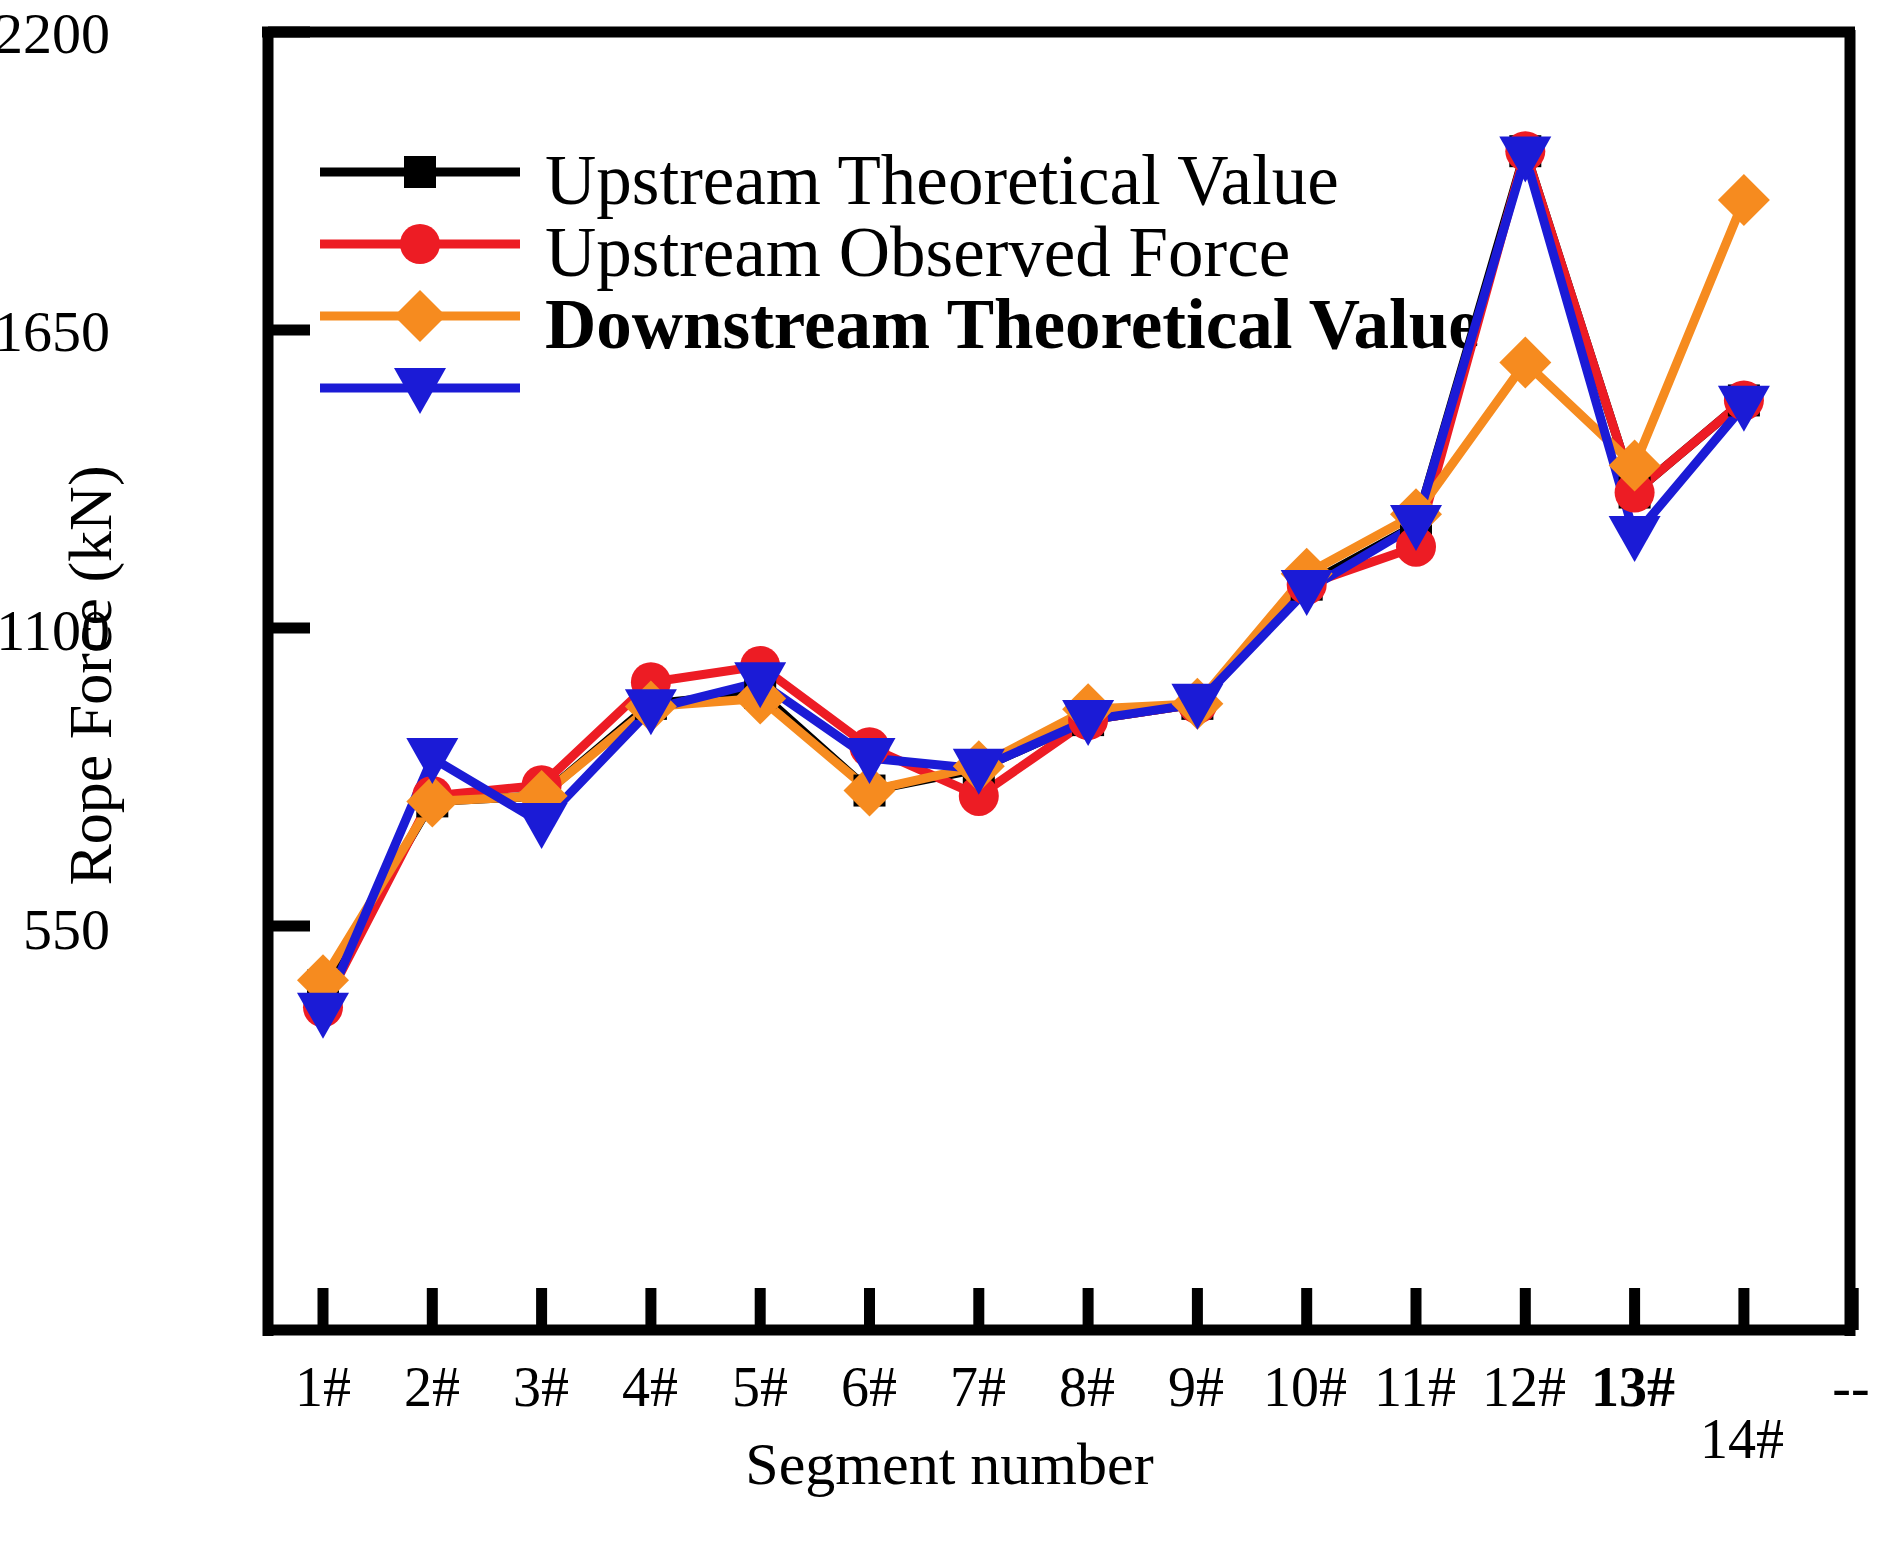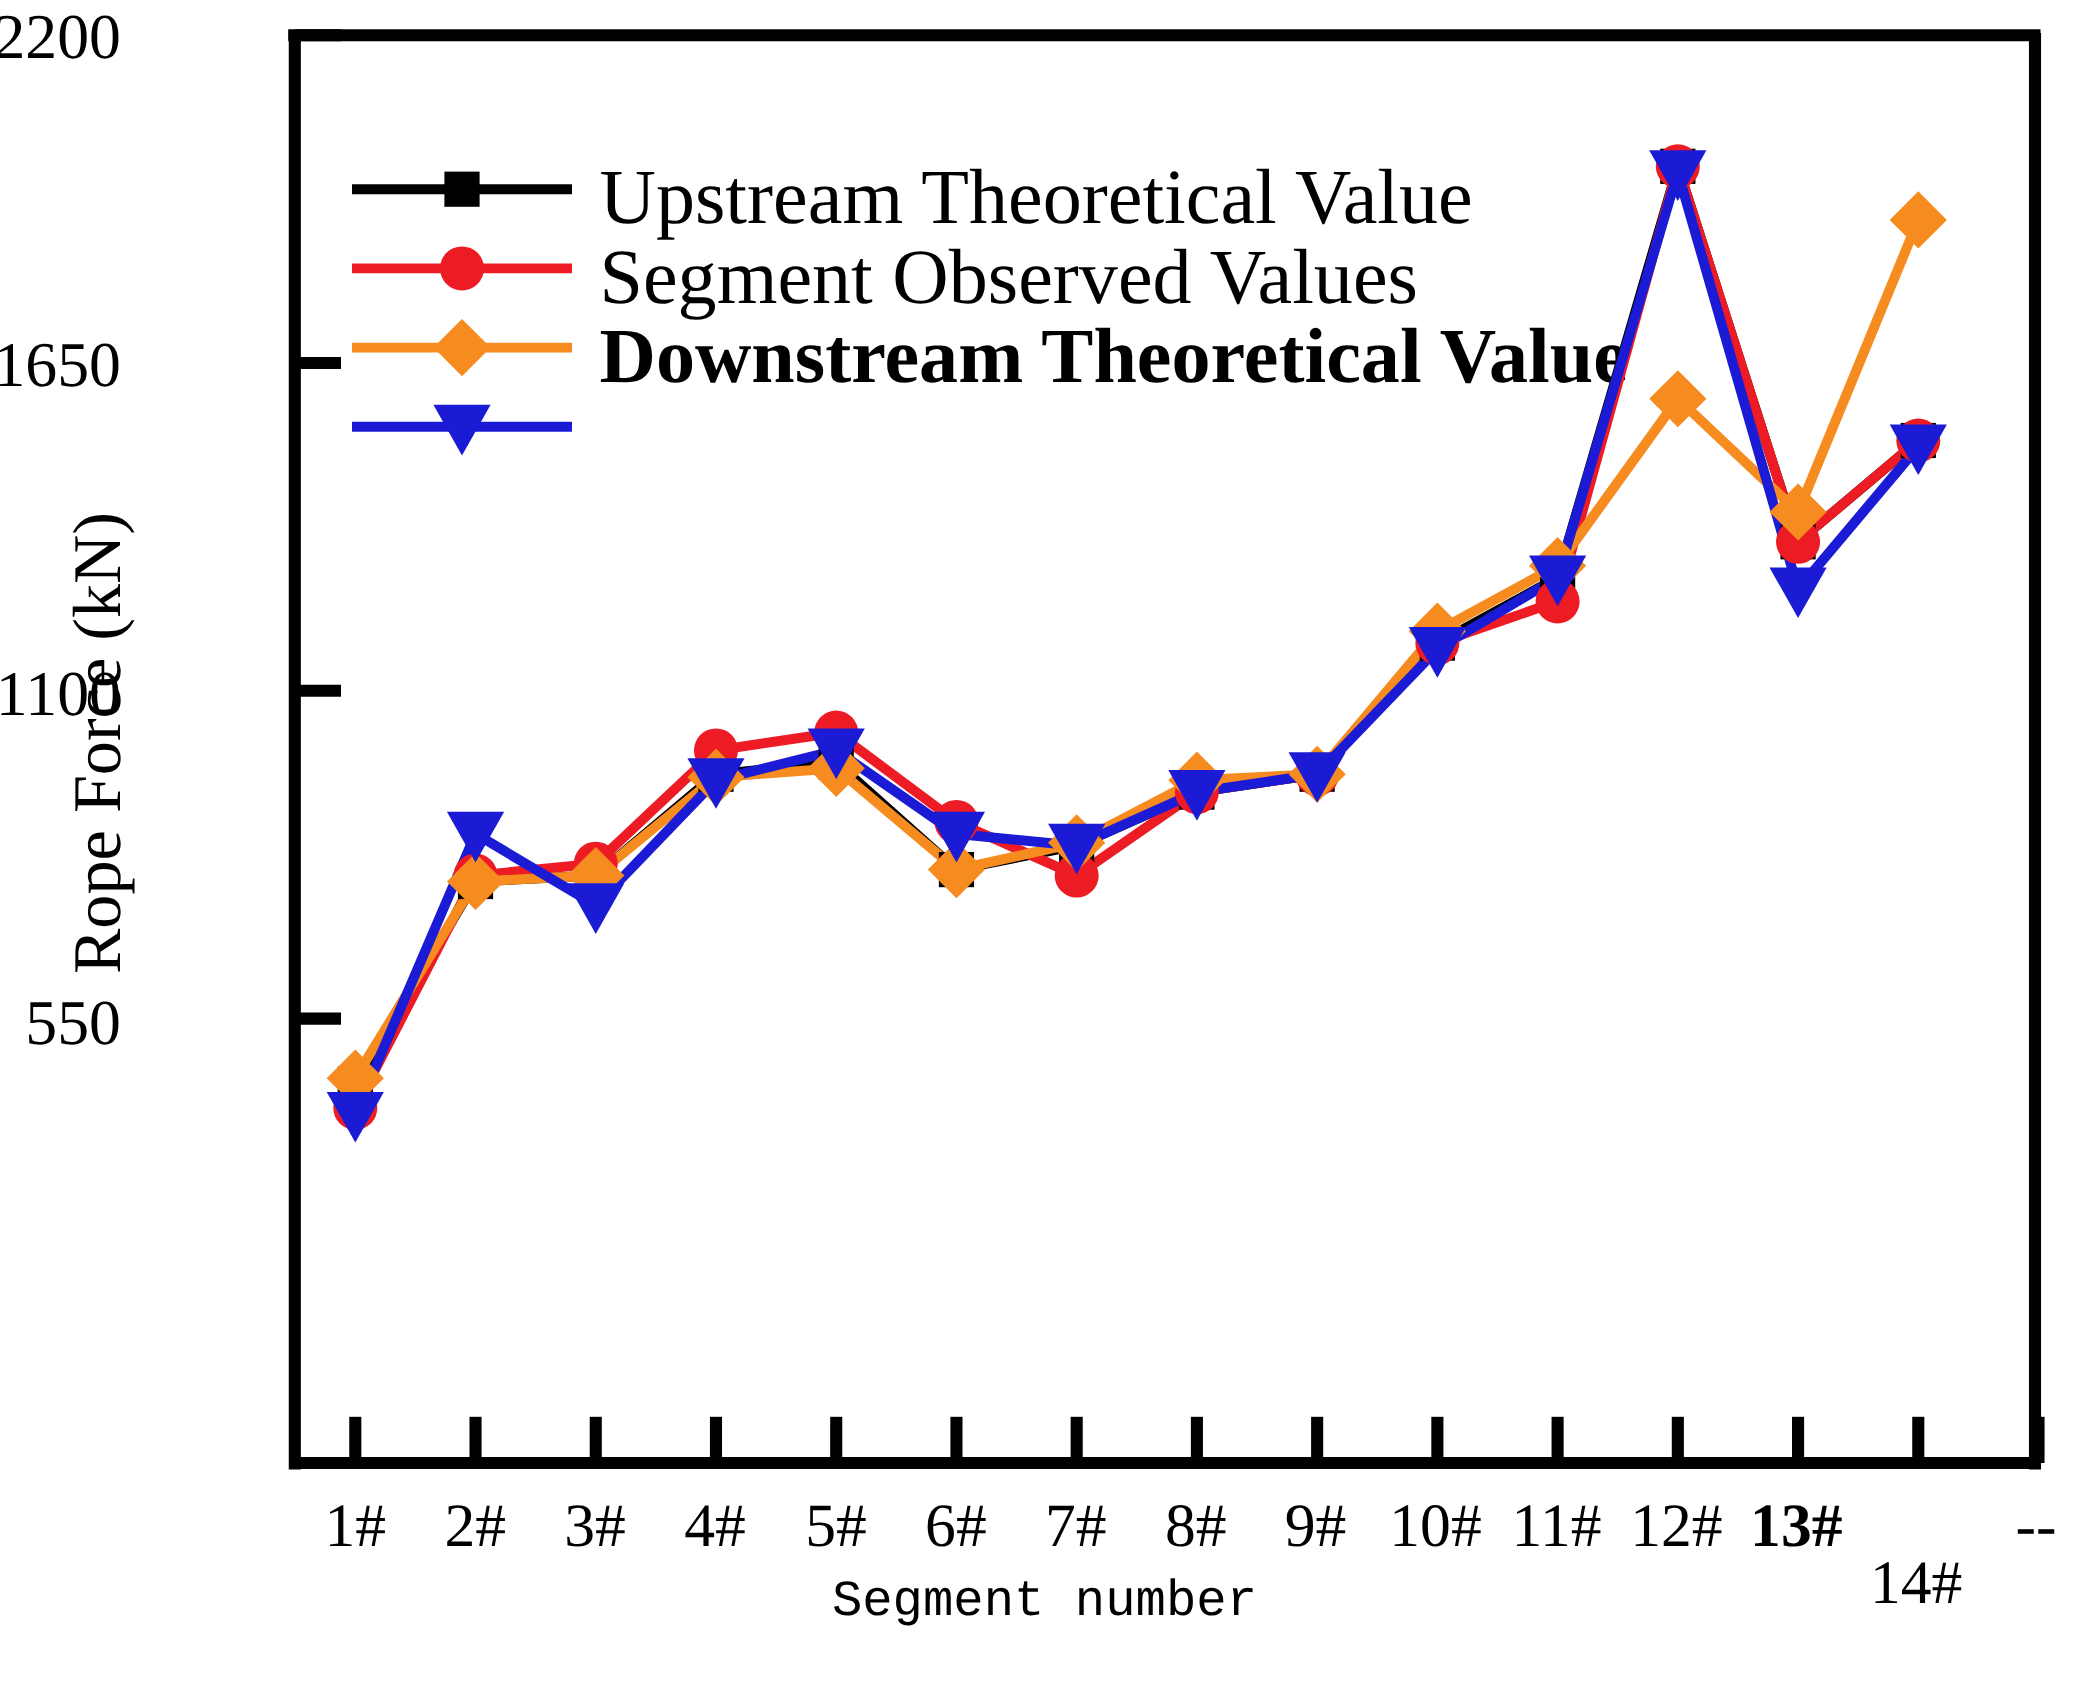"Segment Observed Values" div.legend-text { text: Segment Observed Values -> Upstream Observed Force }
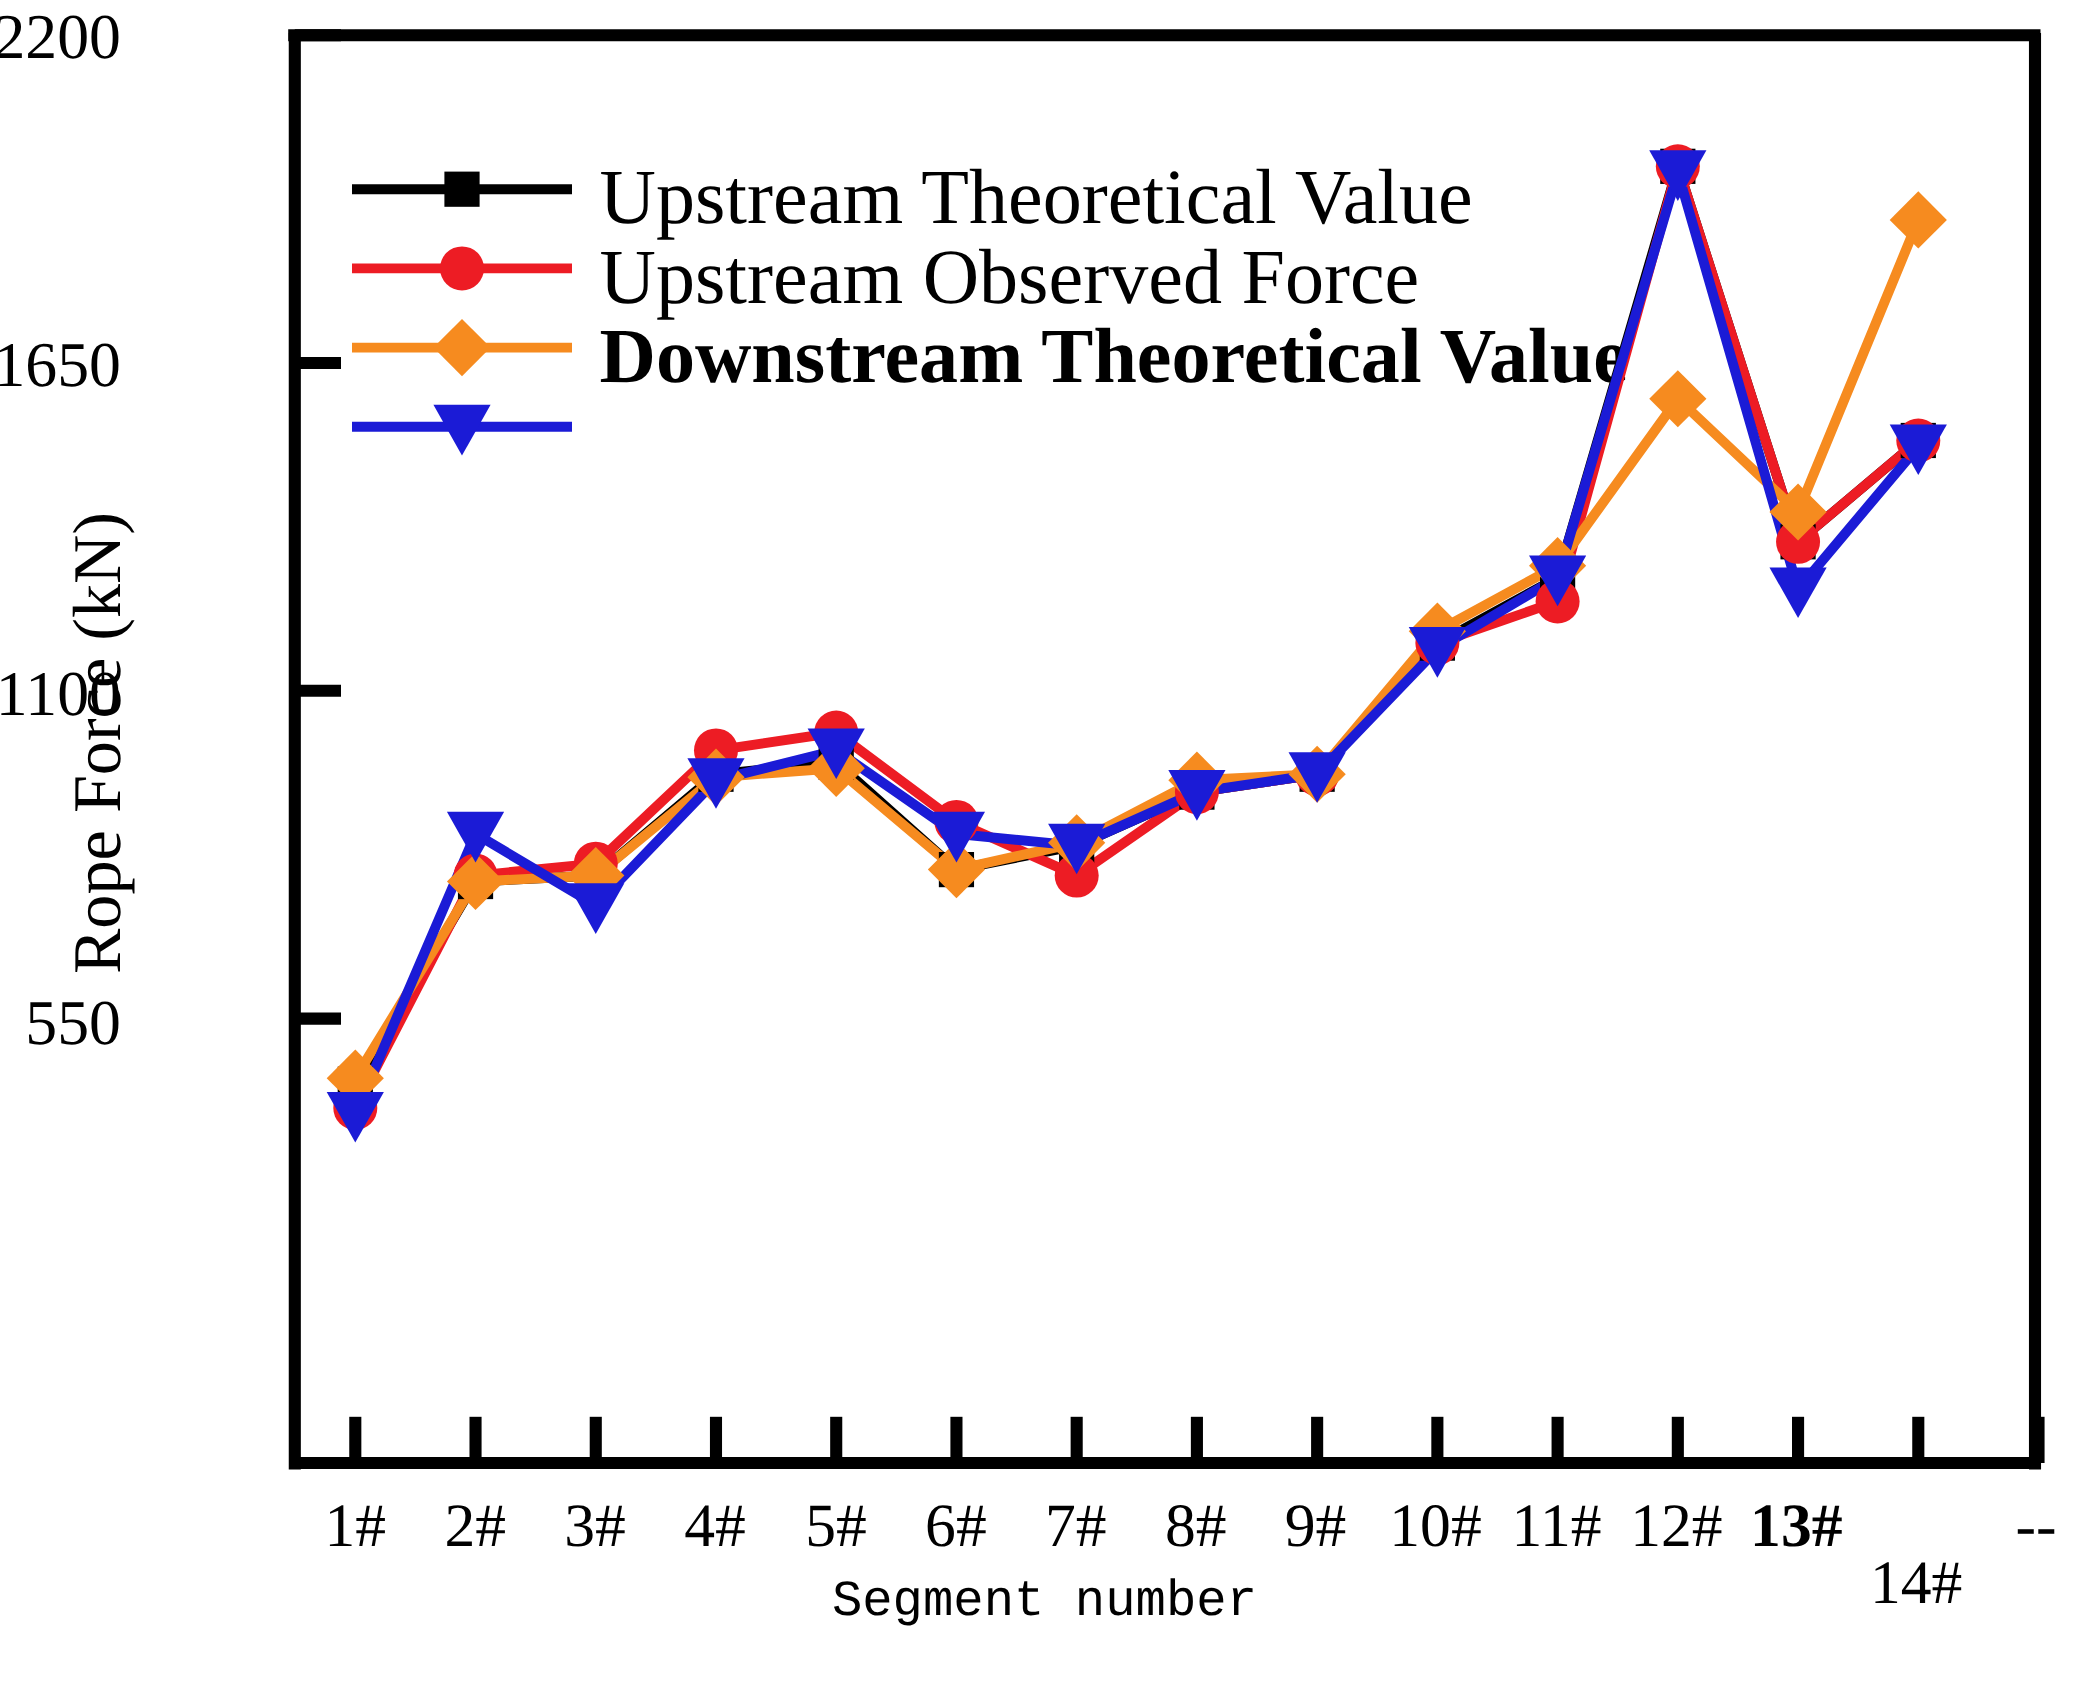"Segment number" .xlabel { font-family: Liberation Mono, monospace -> Liberation Serif, serif; font-size: 46px -> 60px }
